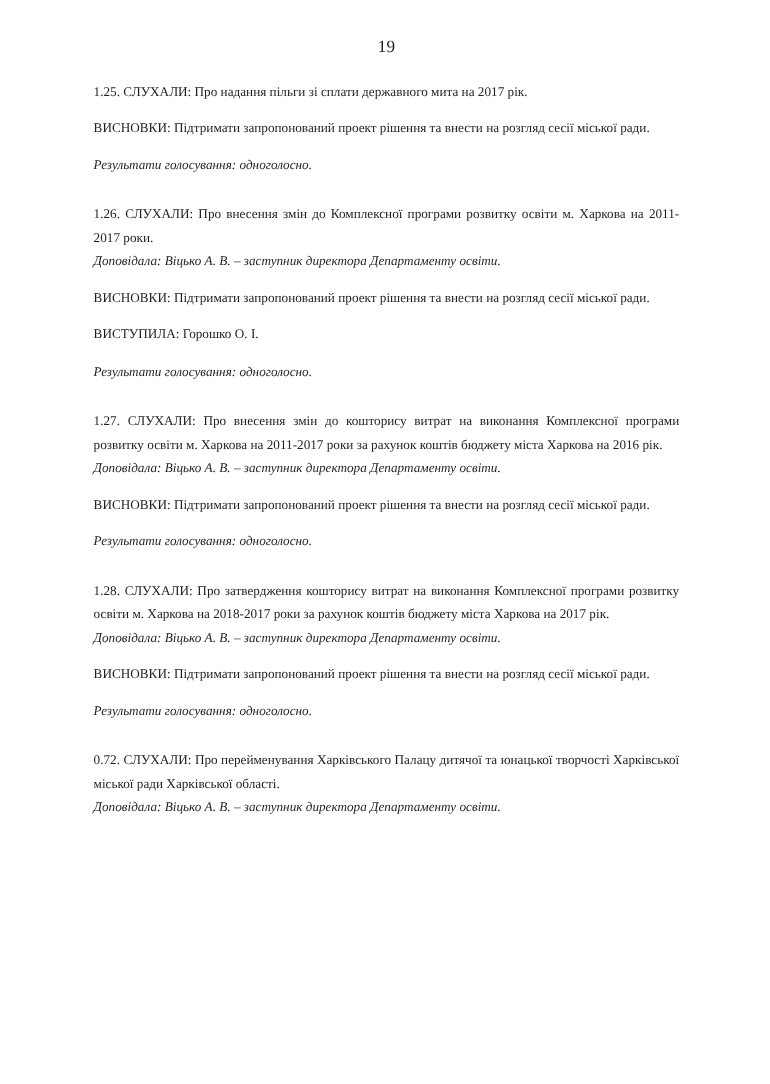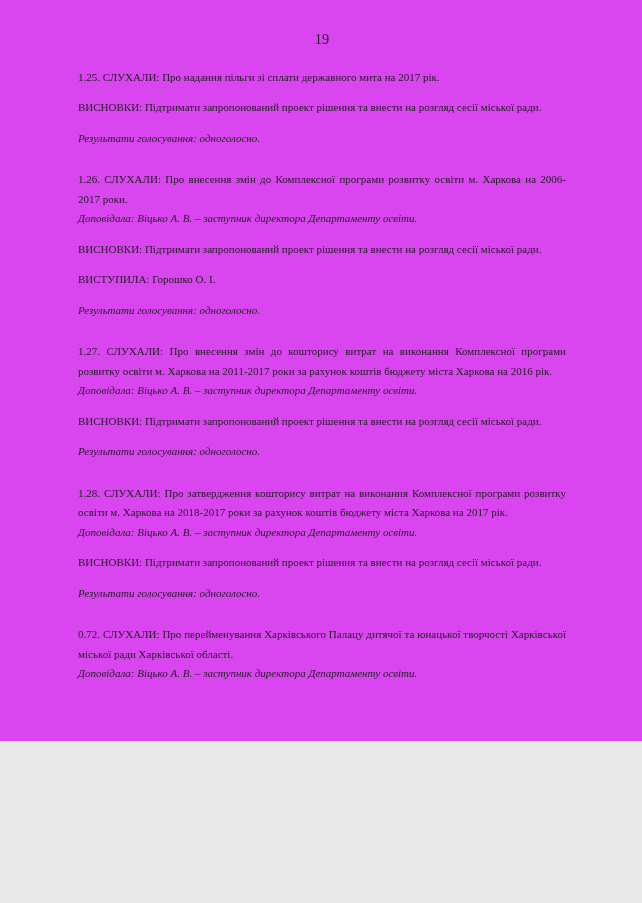"19" .page { background: #d946ef -> #ffffff; height: 741px -> 903px }
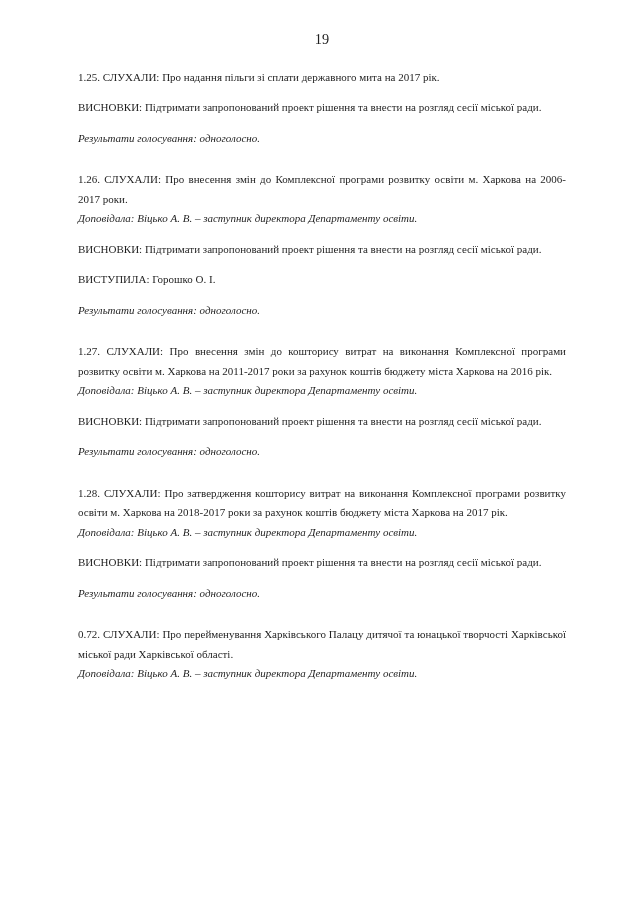"1.26. СЛУХАЛИ: Про внесення змін" p { text: 2006-2017 -> 2011-2017 }
